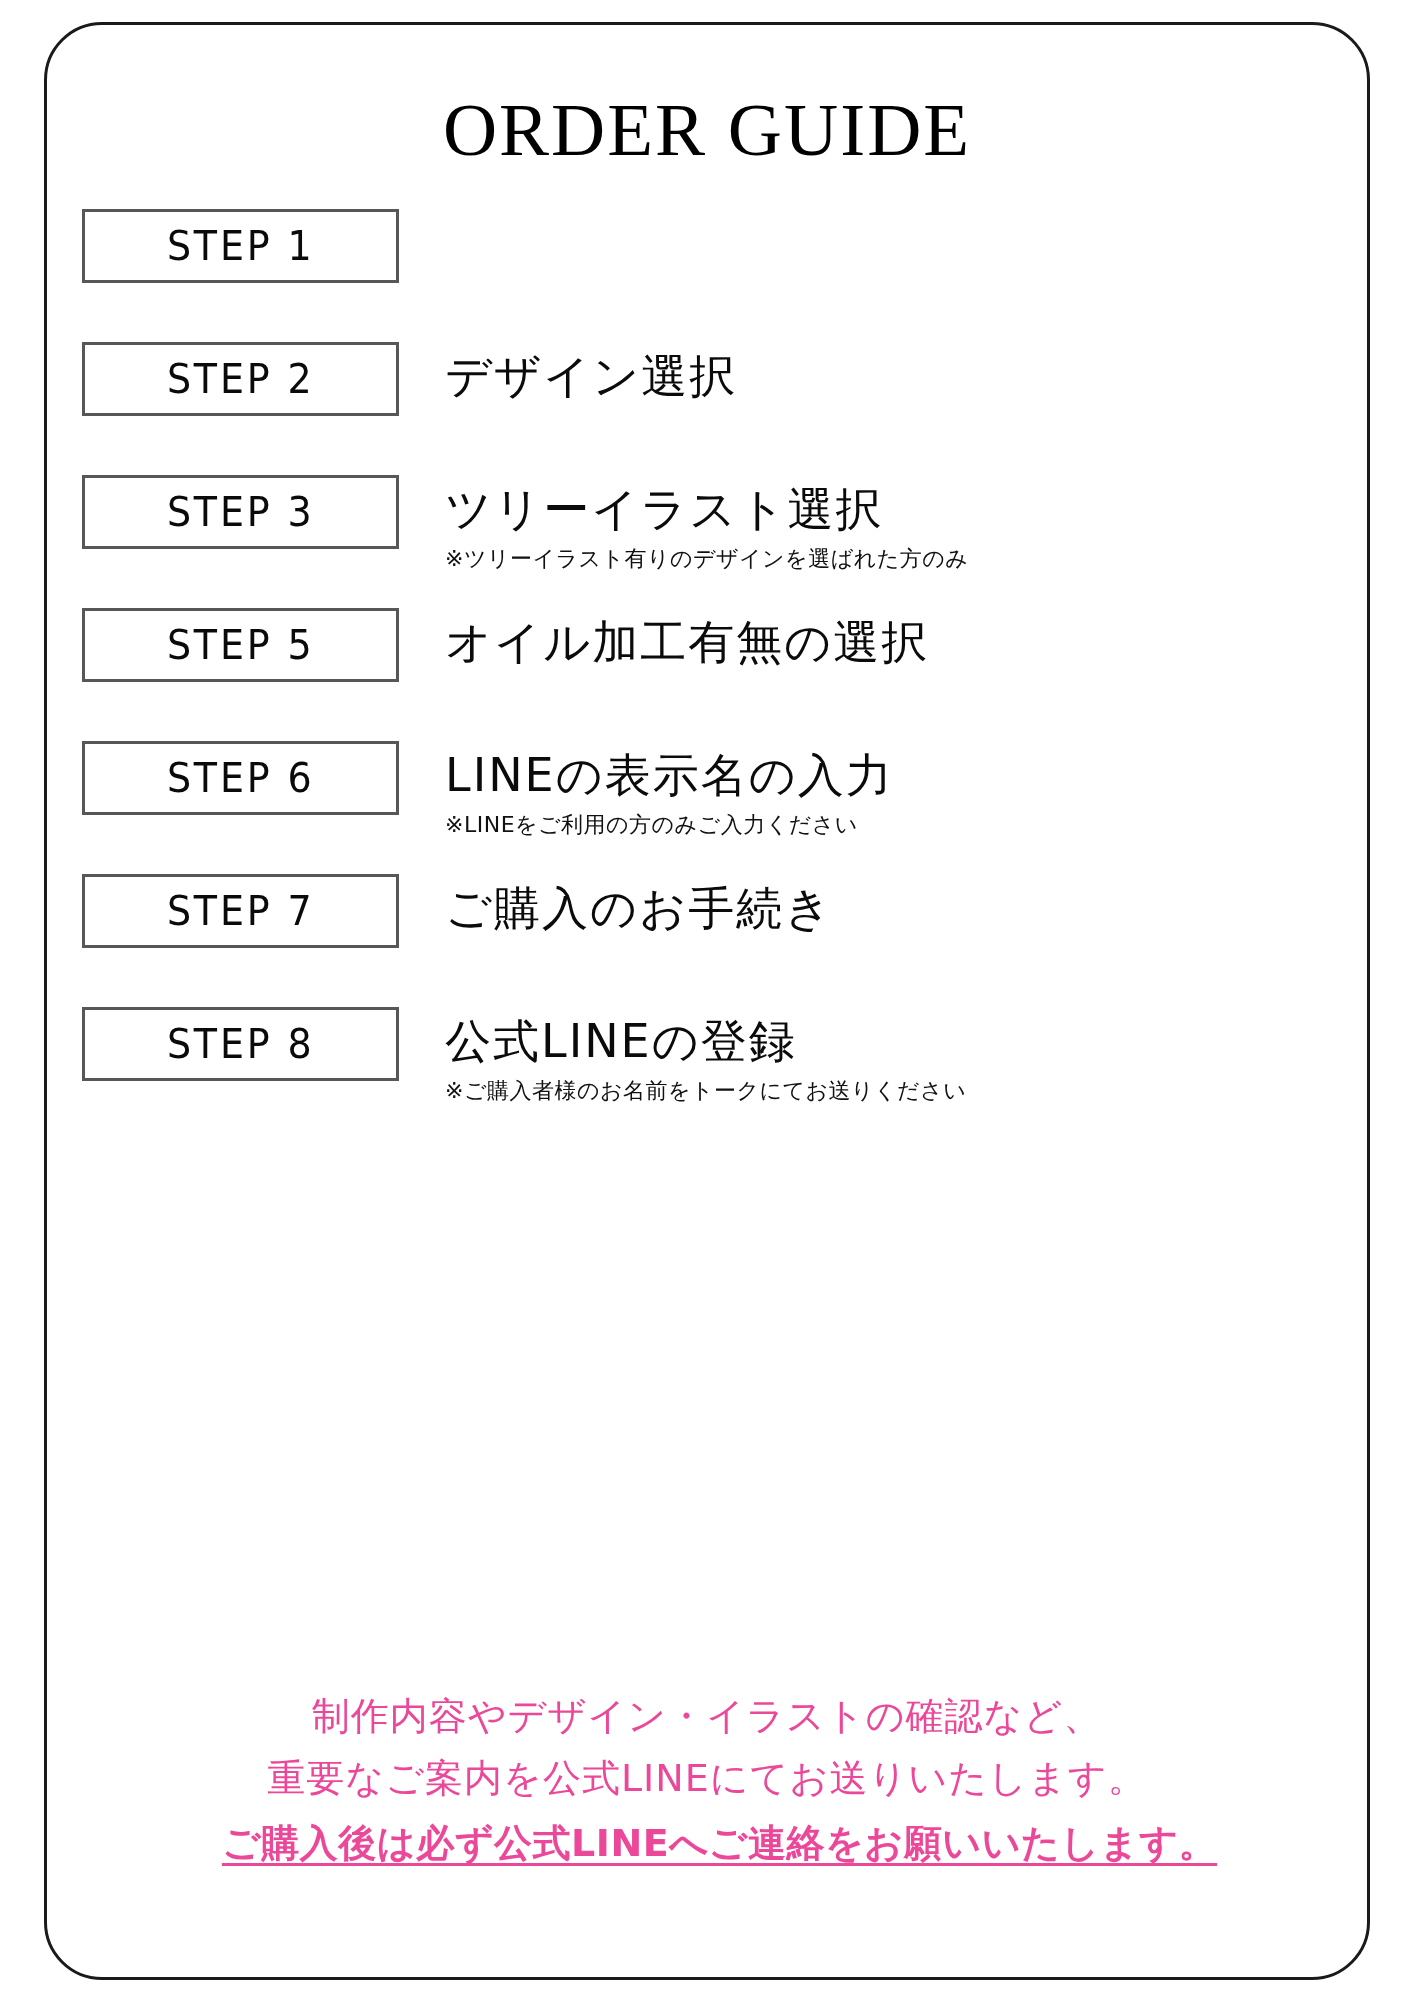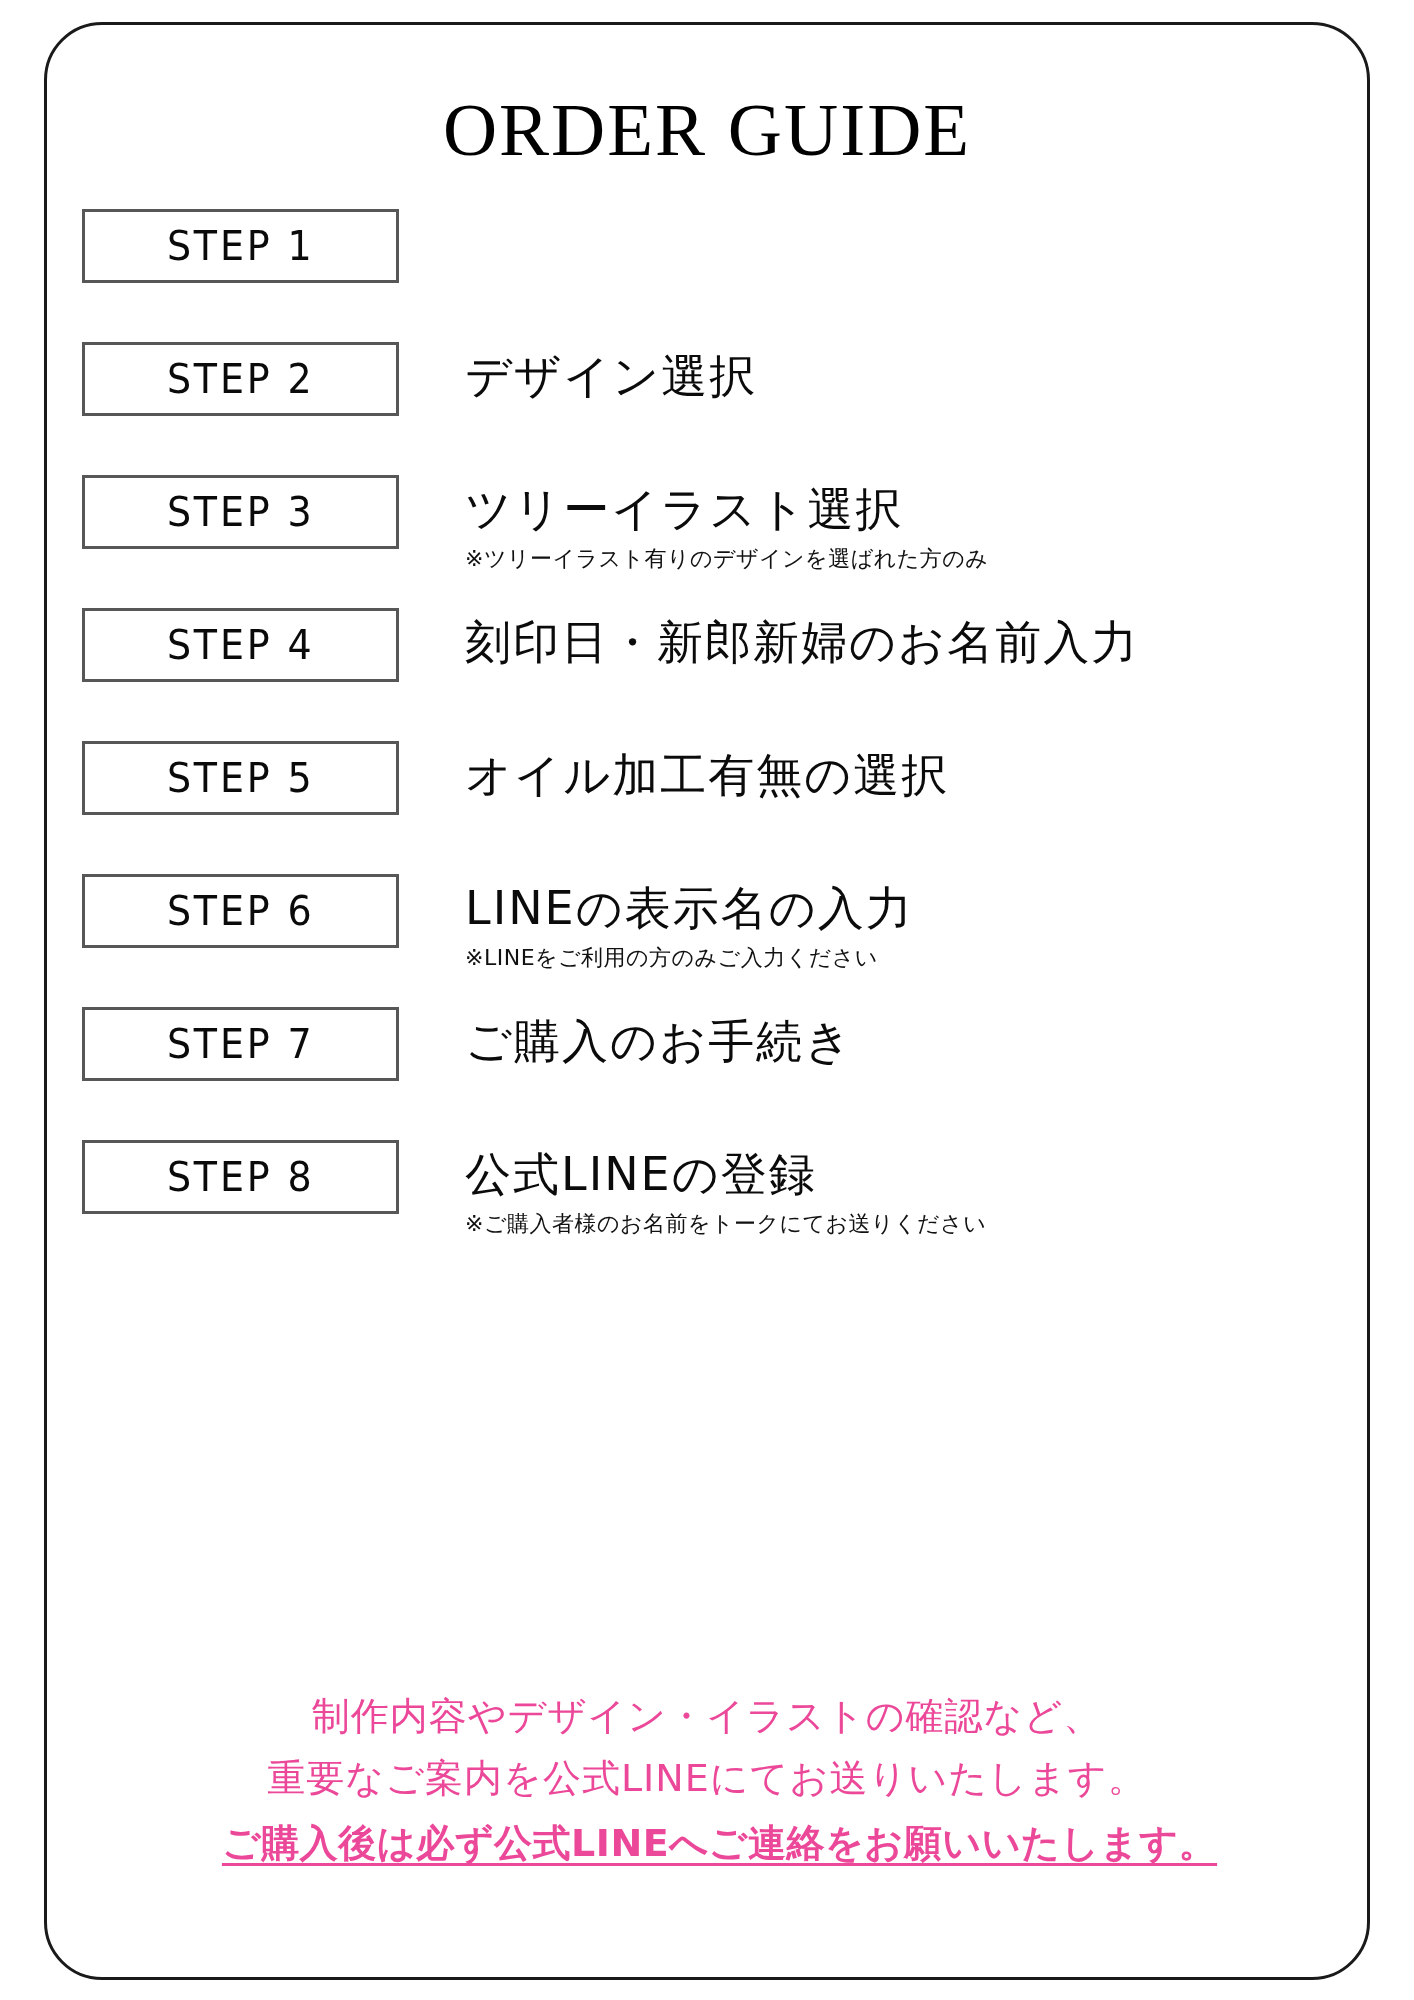"STEP 1" .step-row { gap: 20px -> none }
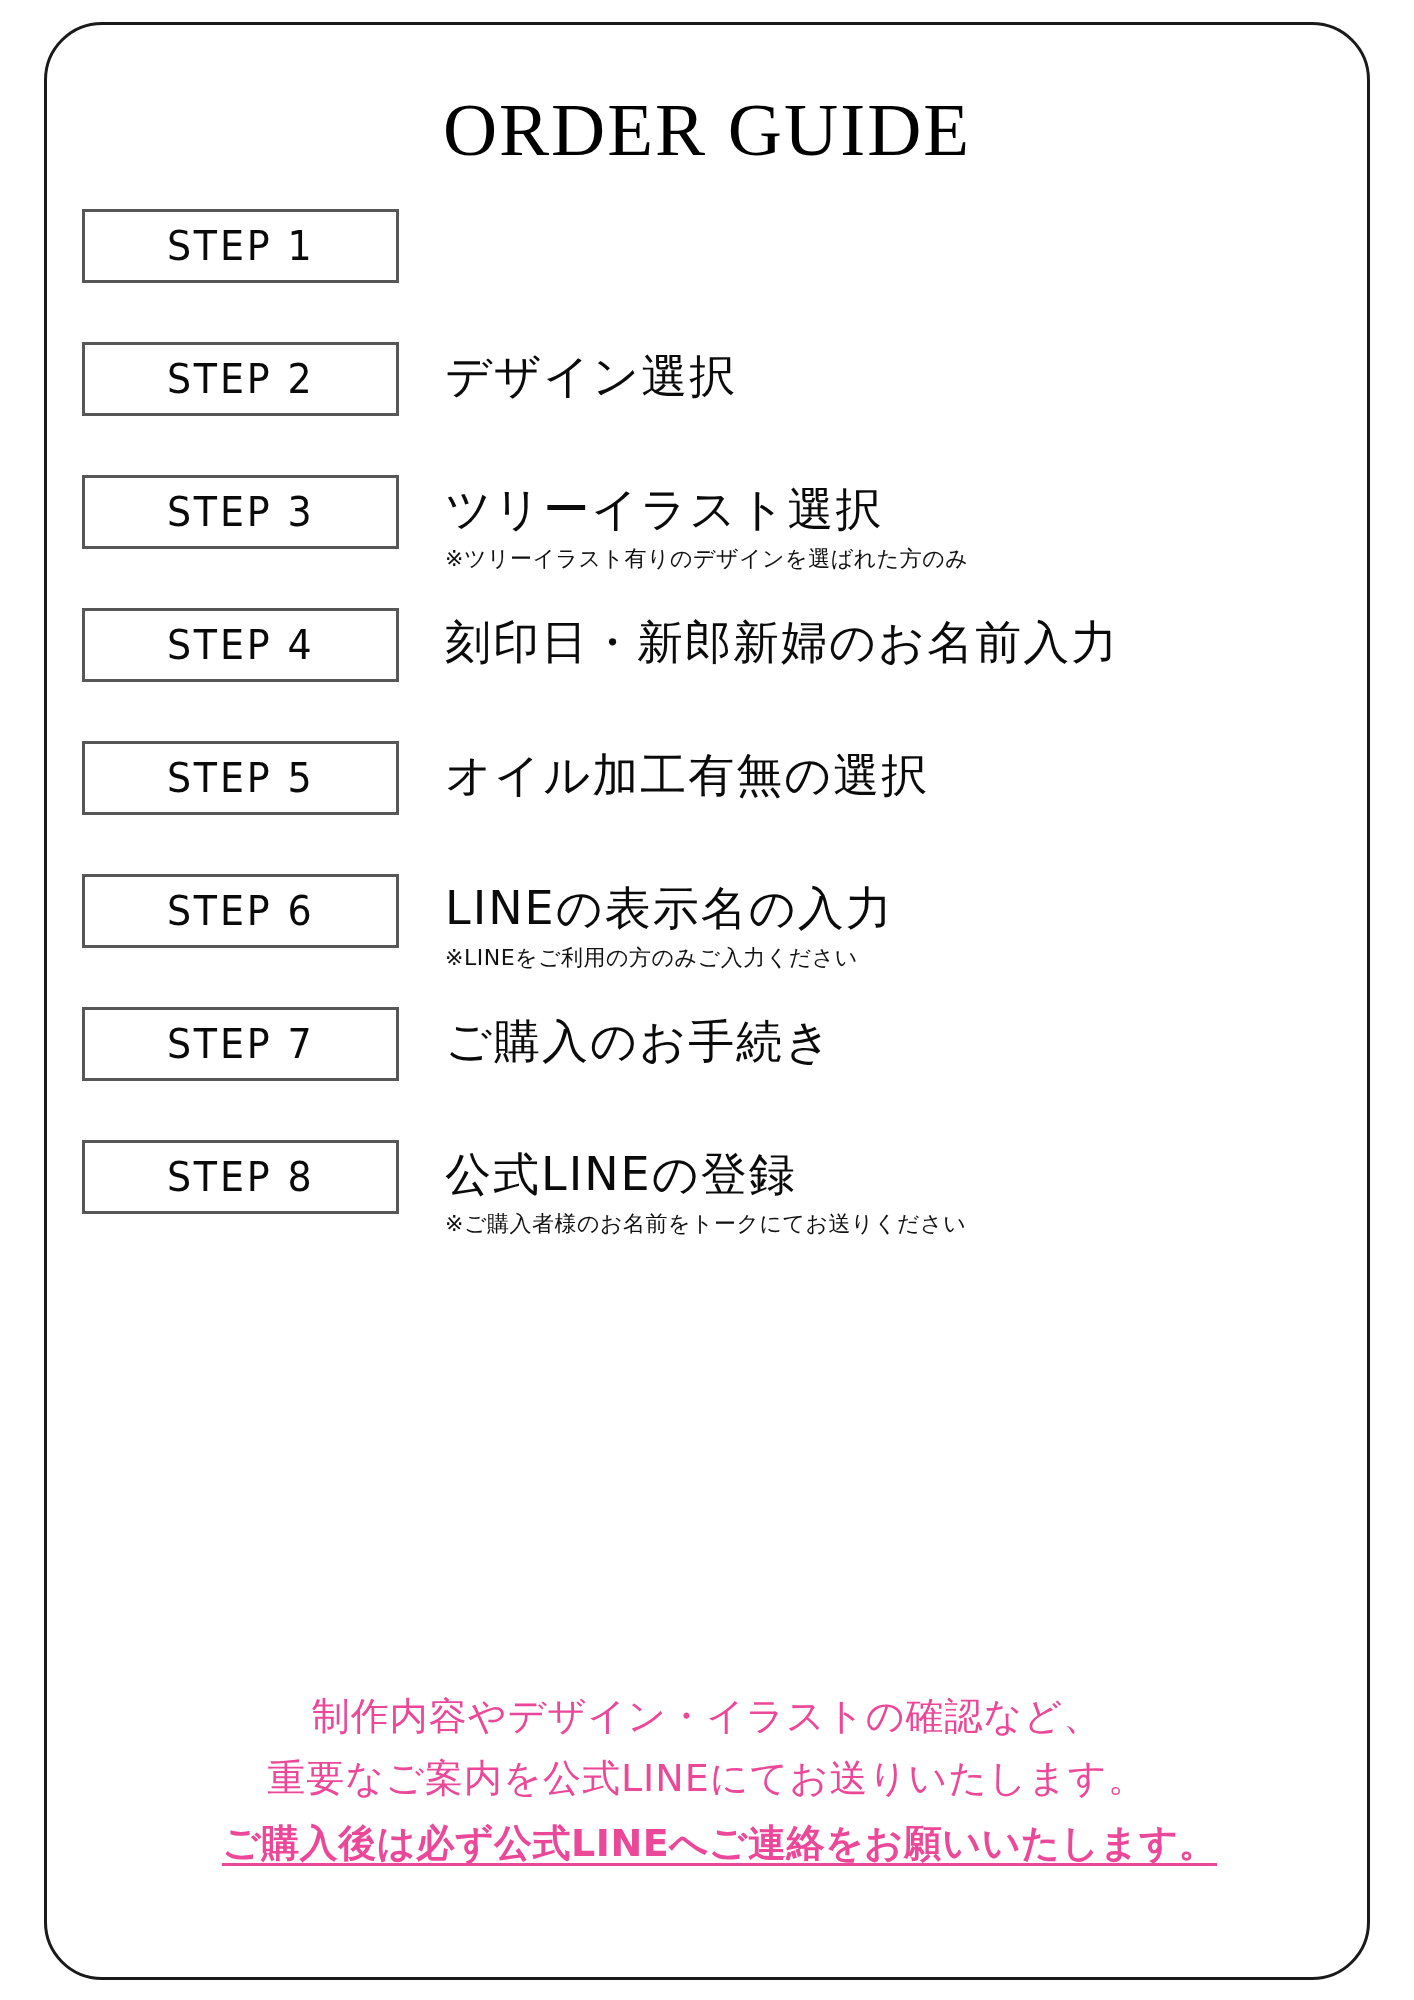"STEP 4" div.step-row { html: <div> <div> <span>STEP 4</span> </div> <div> <div>刻印日・新郎新婦のお名前入力</div> </div> </div> -> none }
